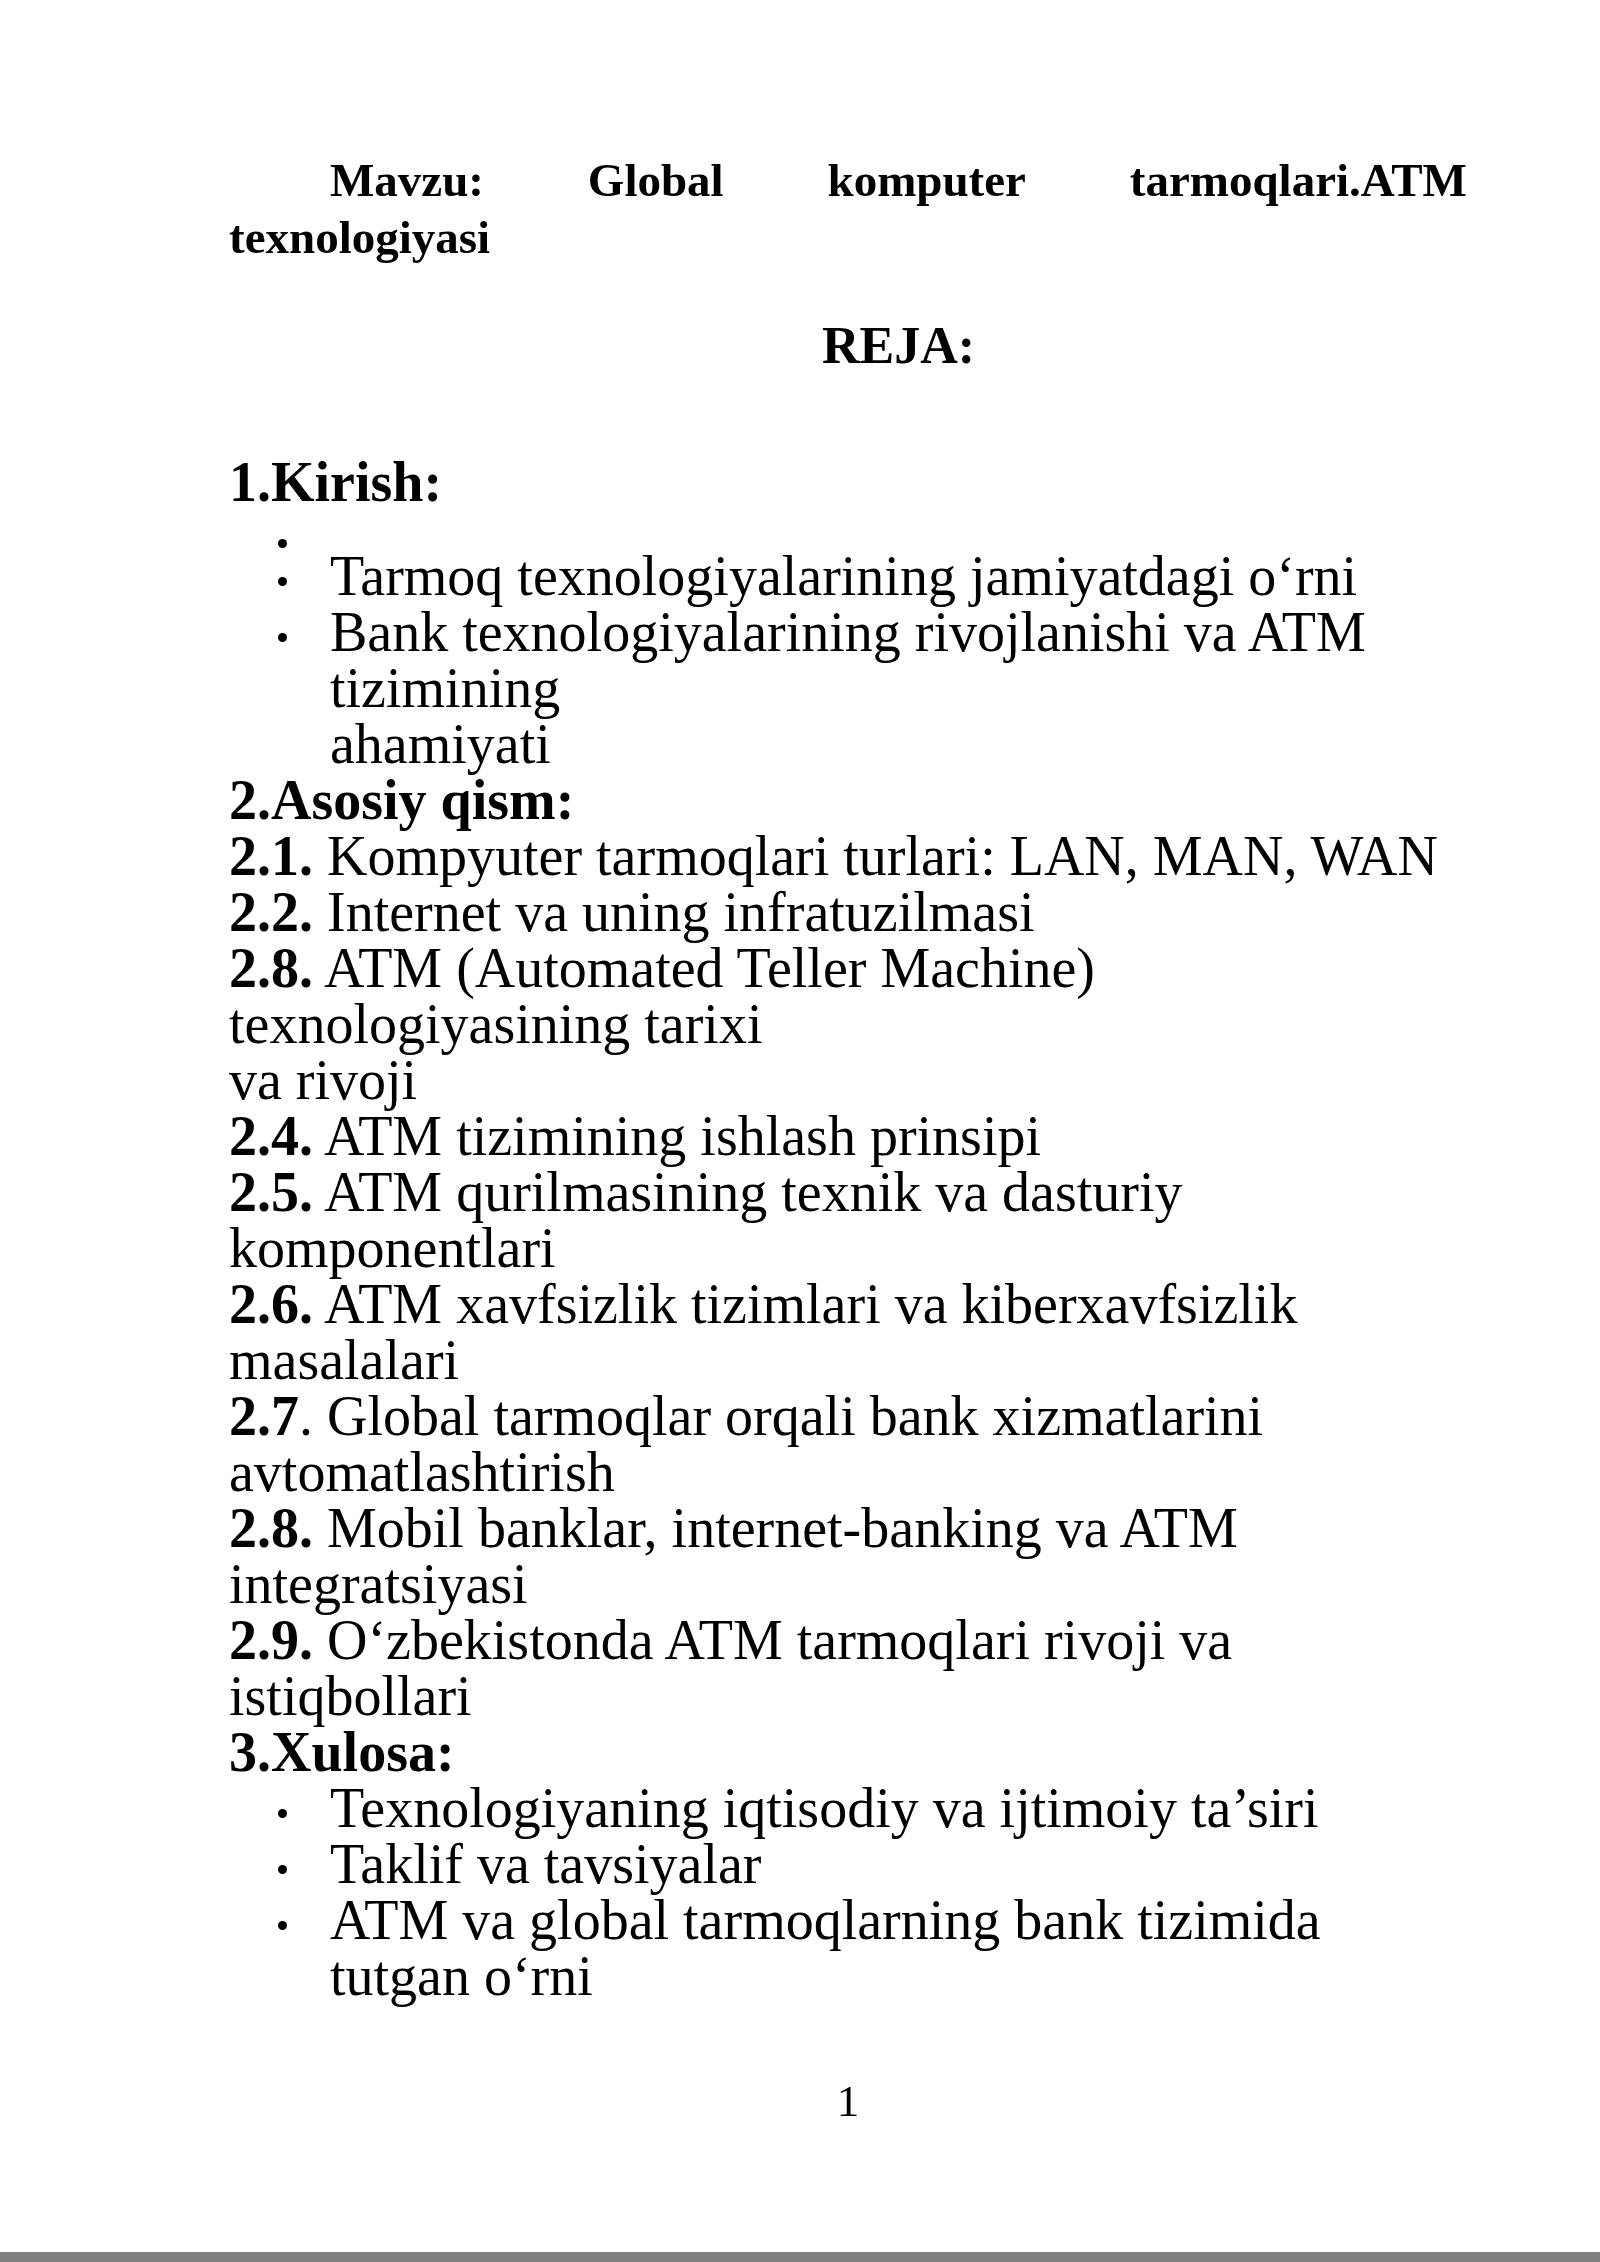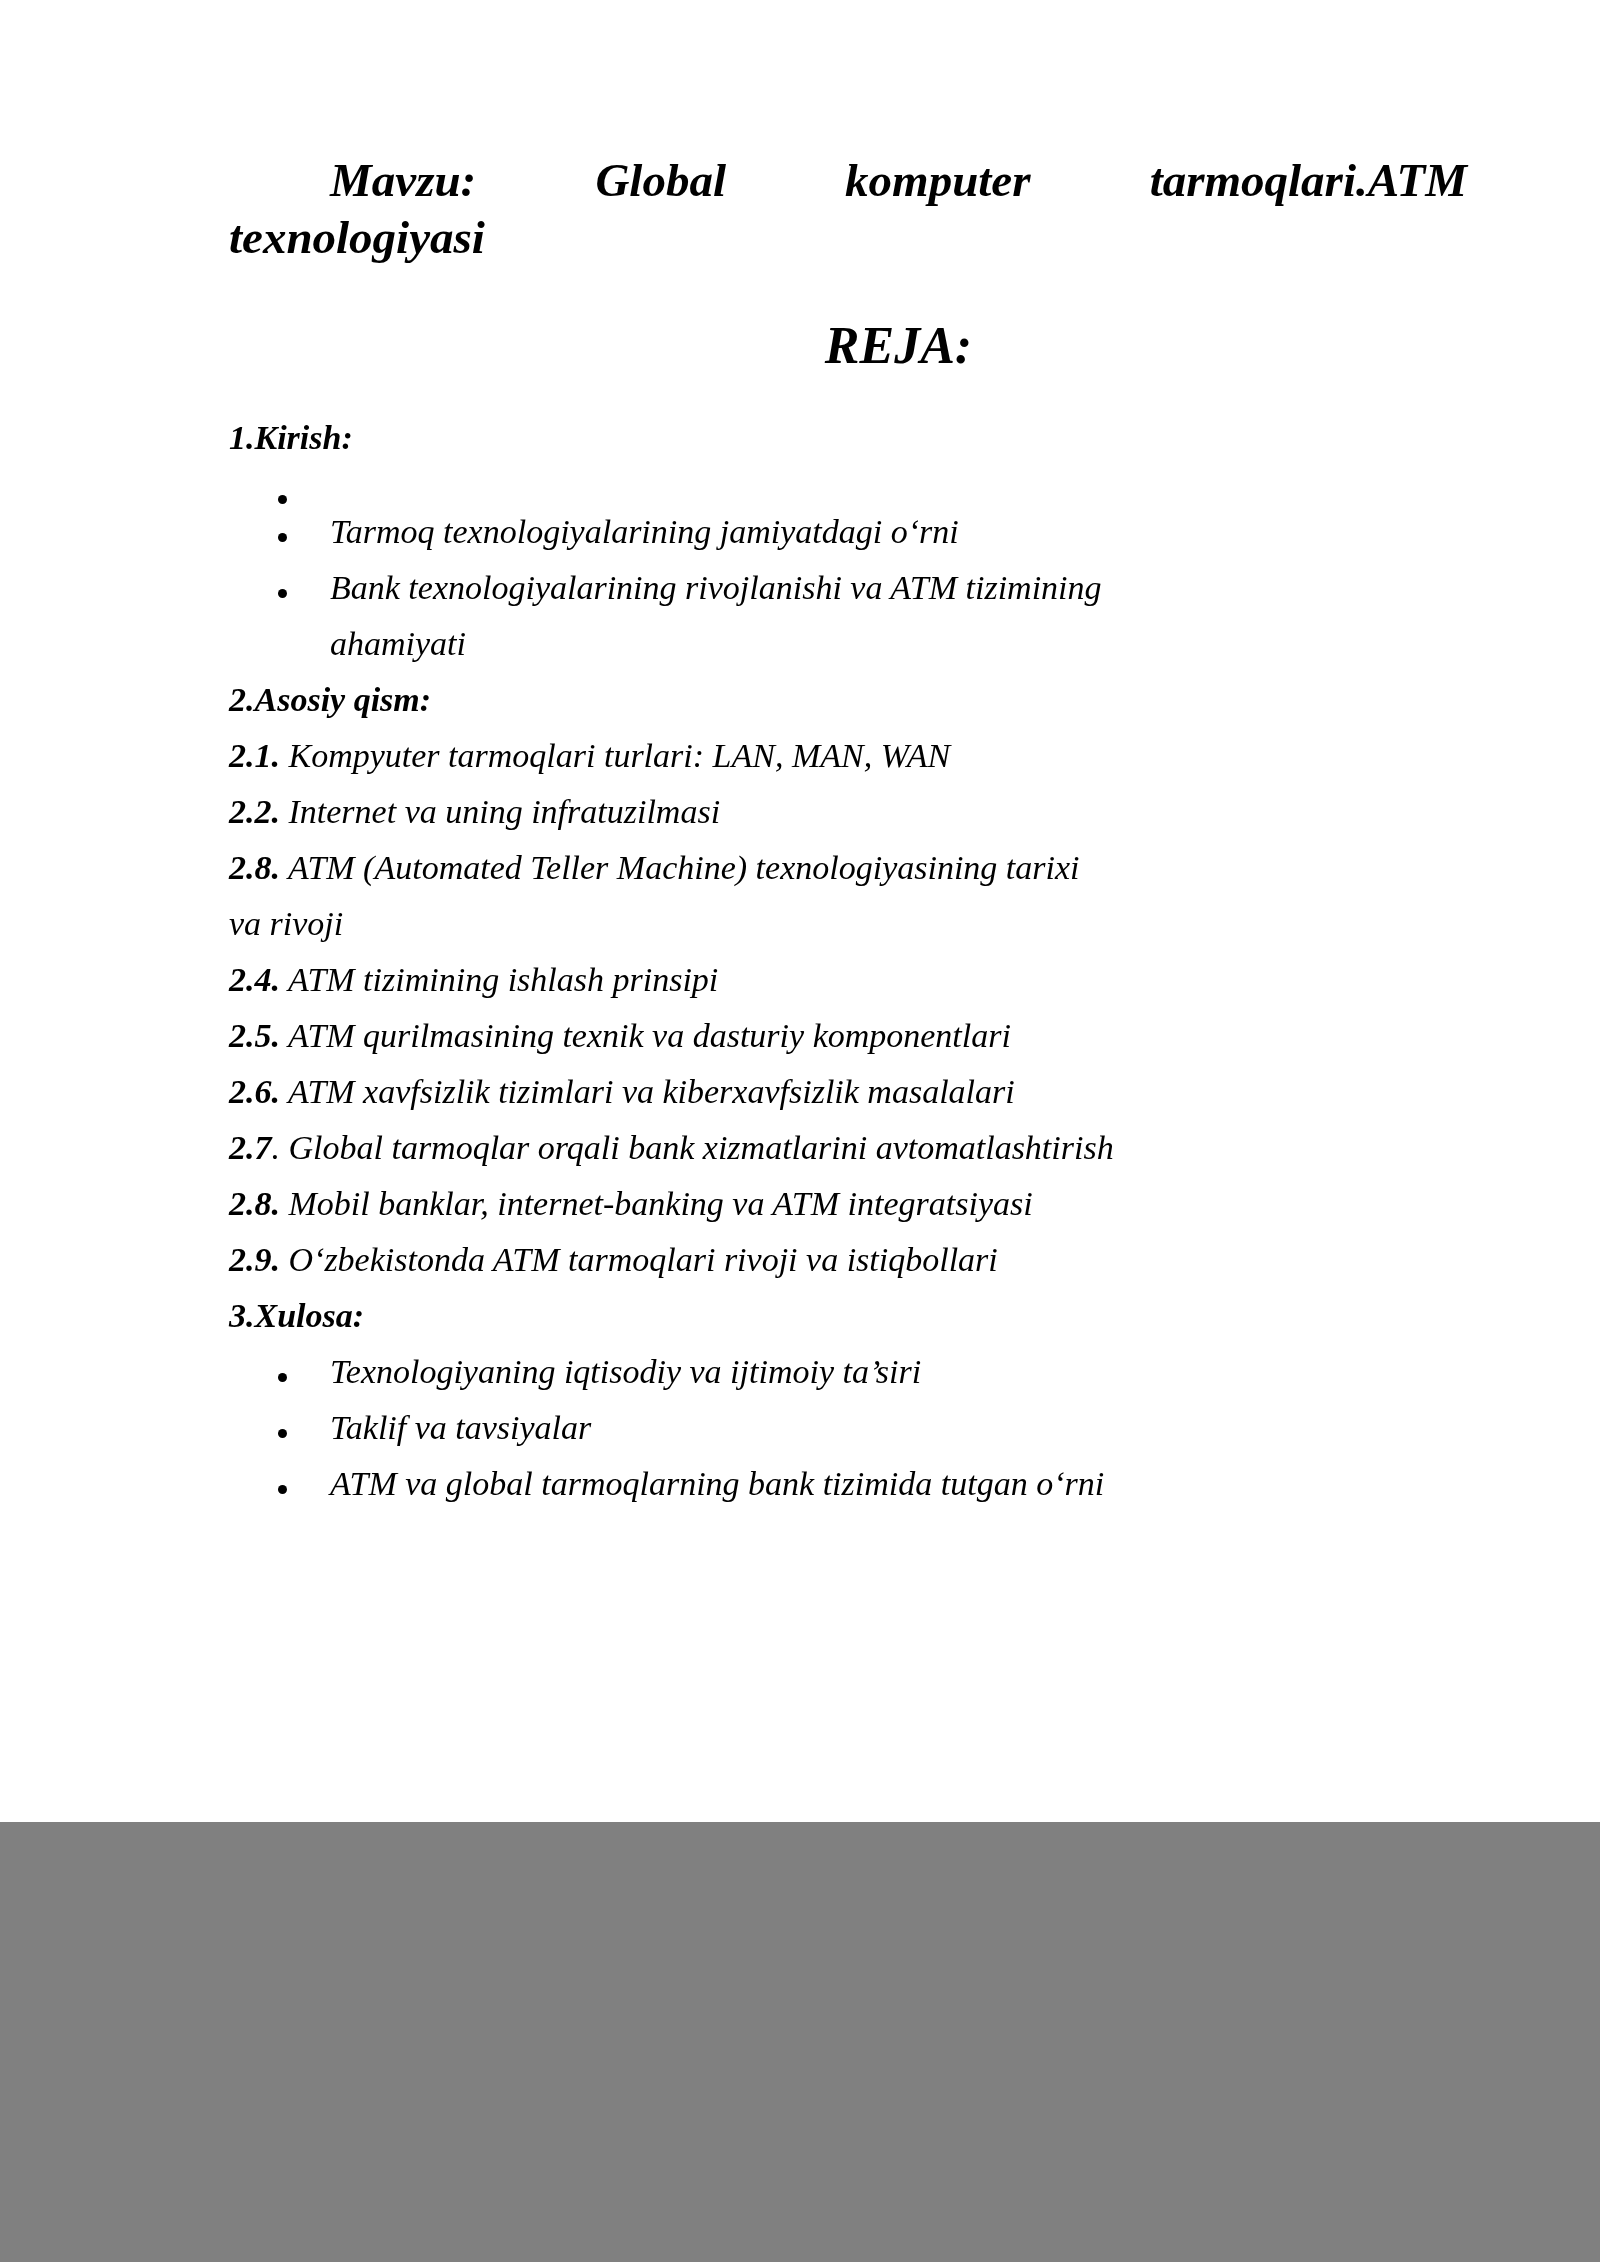"Mavzu:" .page { font-style: italic -> none; height: 1822px -> 2252px }
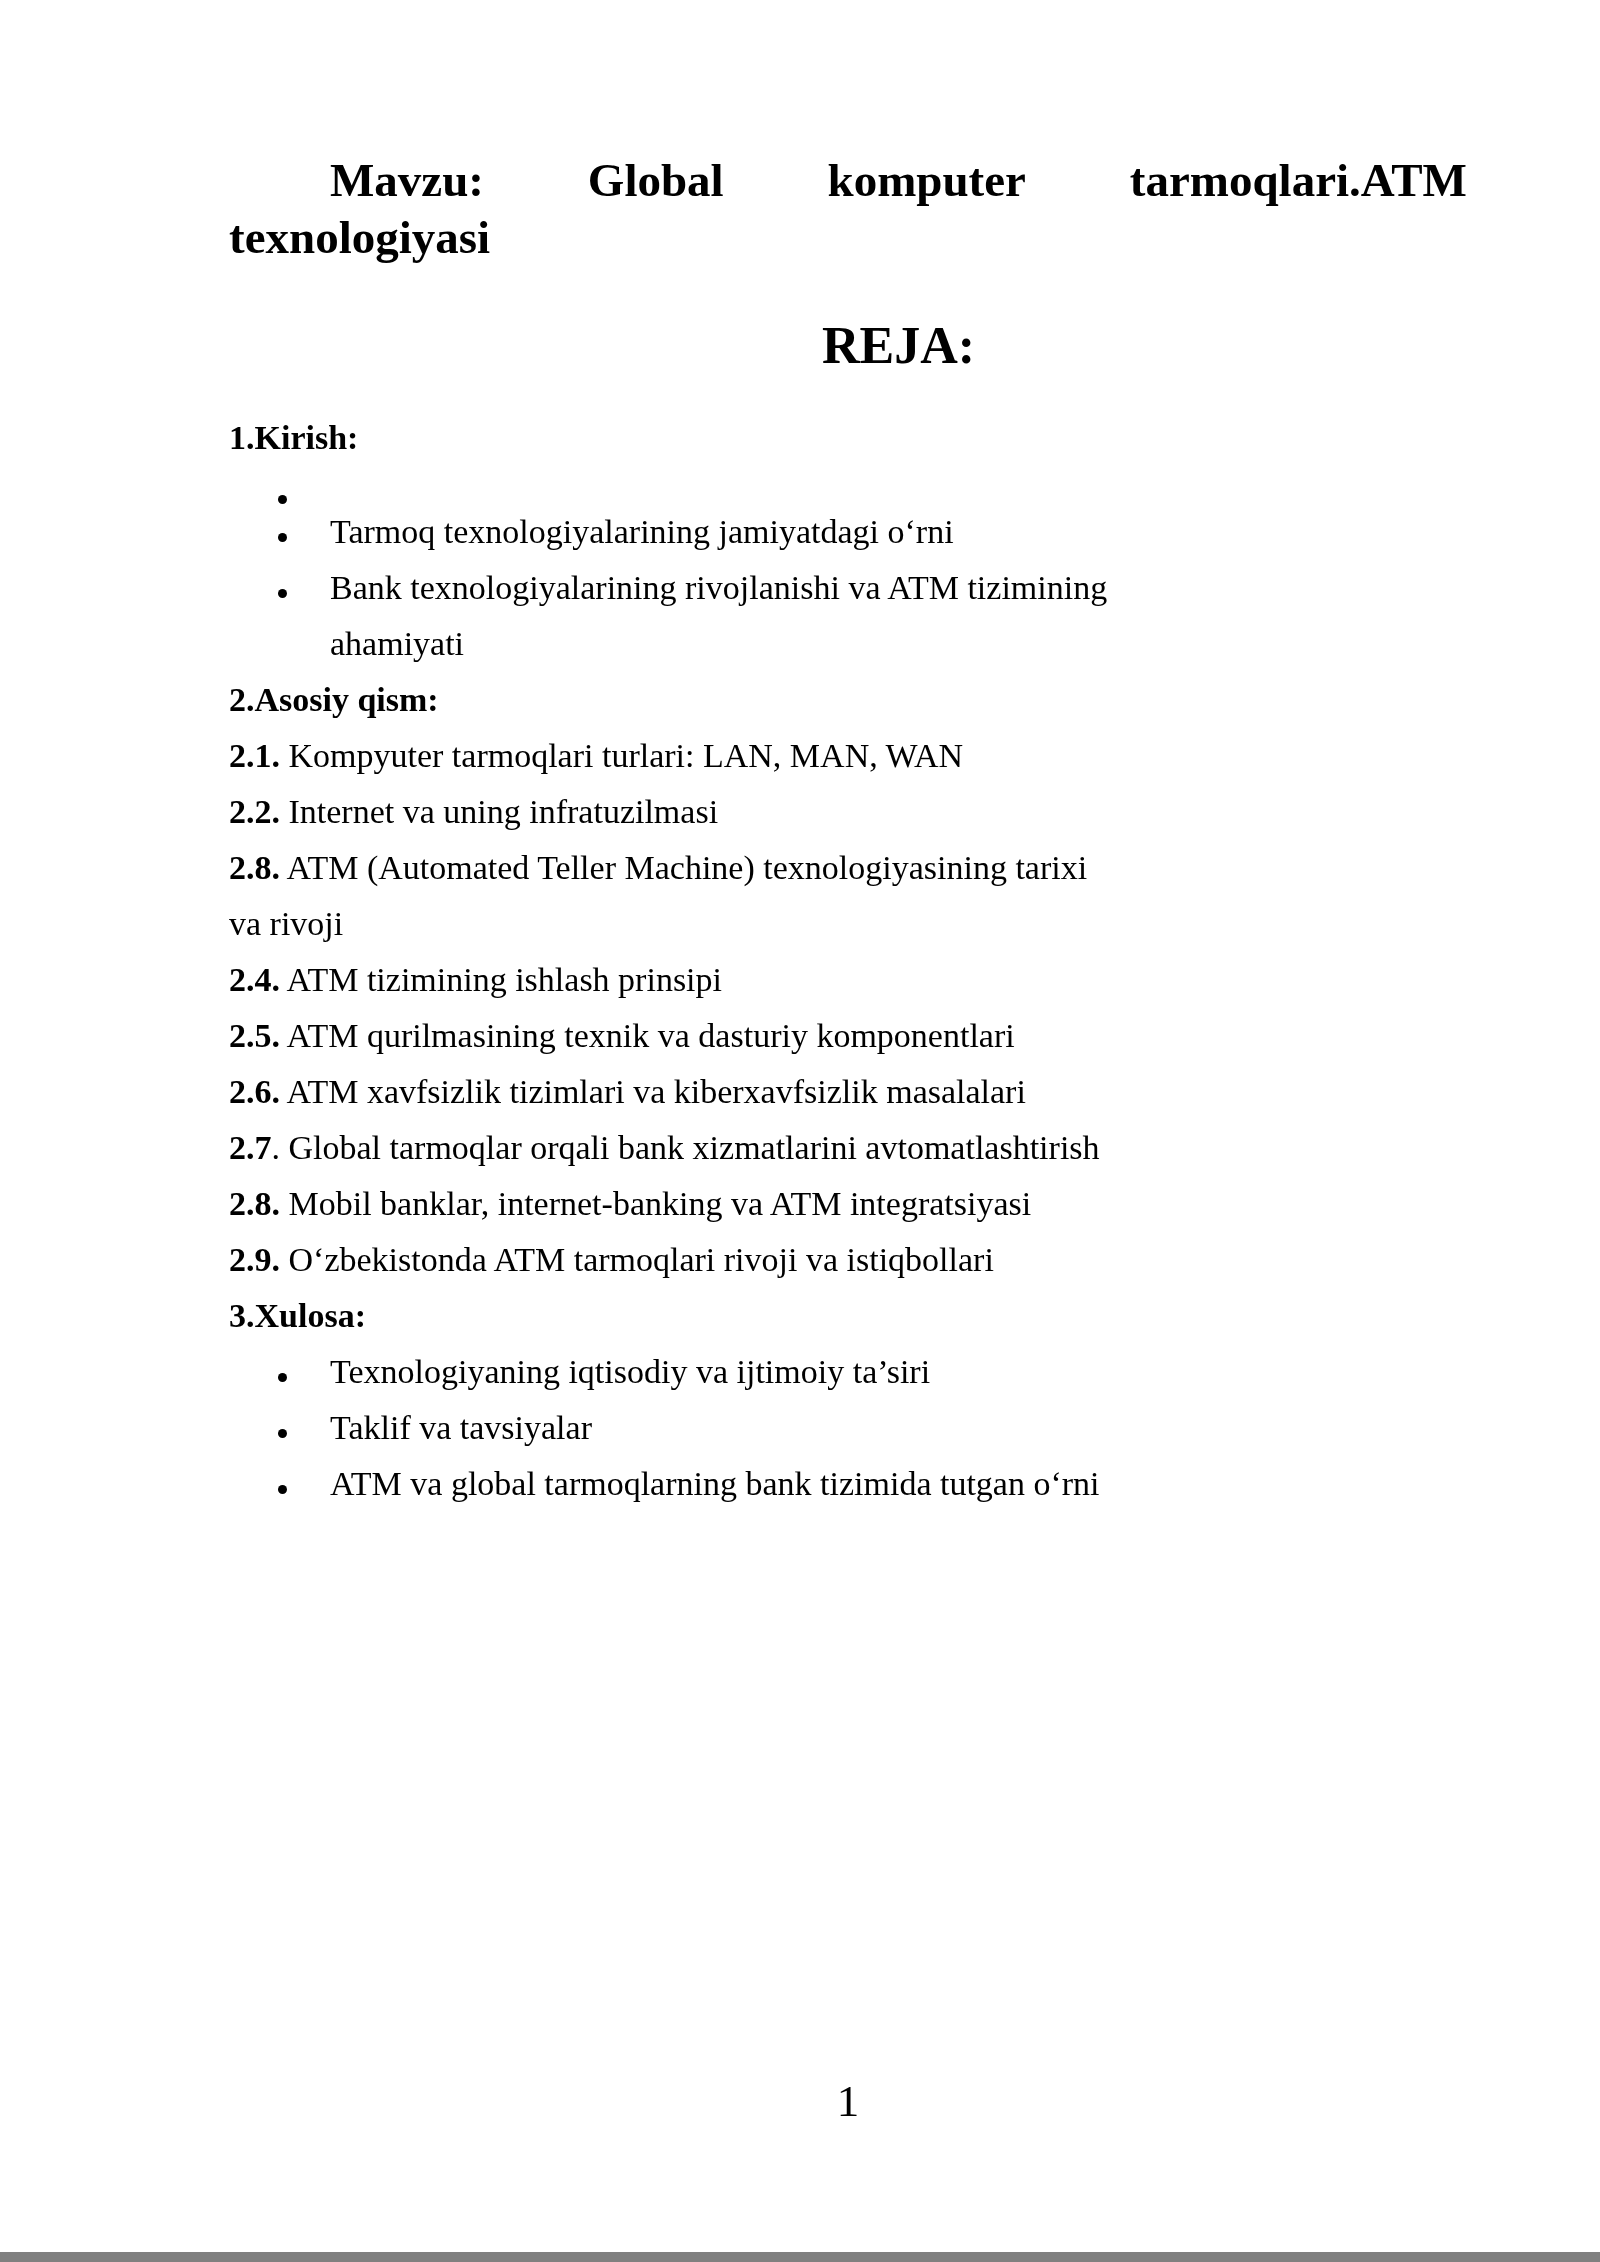"1.Kirish:" .outline { font-size: 34px -> 56px; margin-top: 36px -> 80px }
